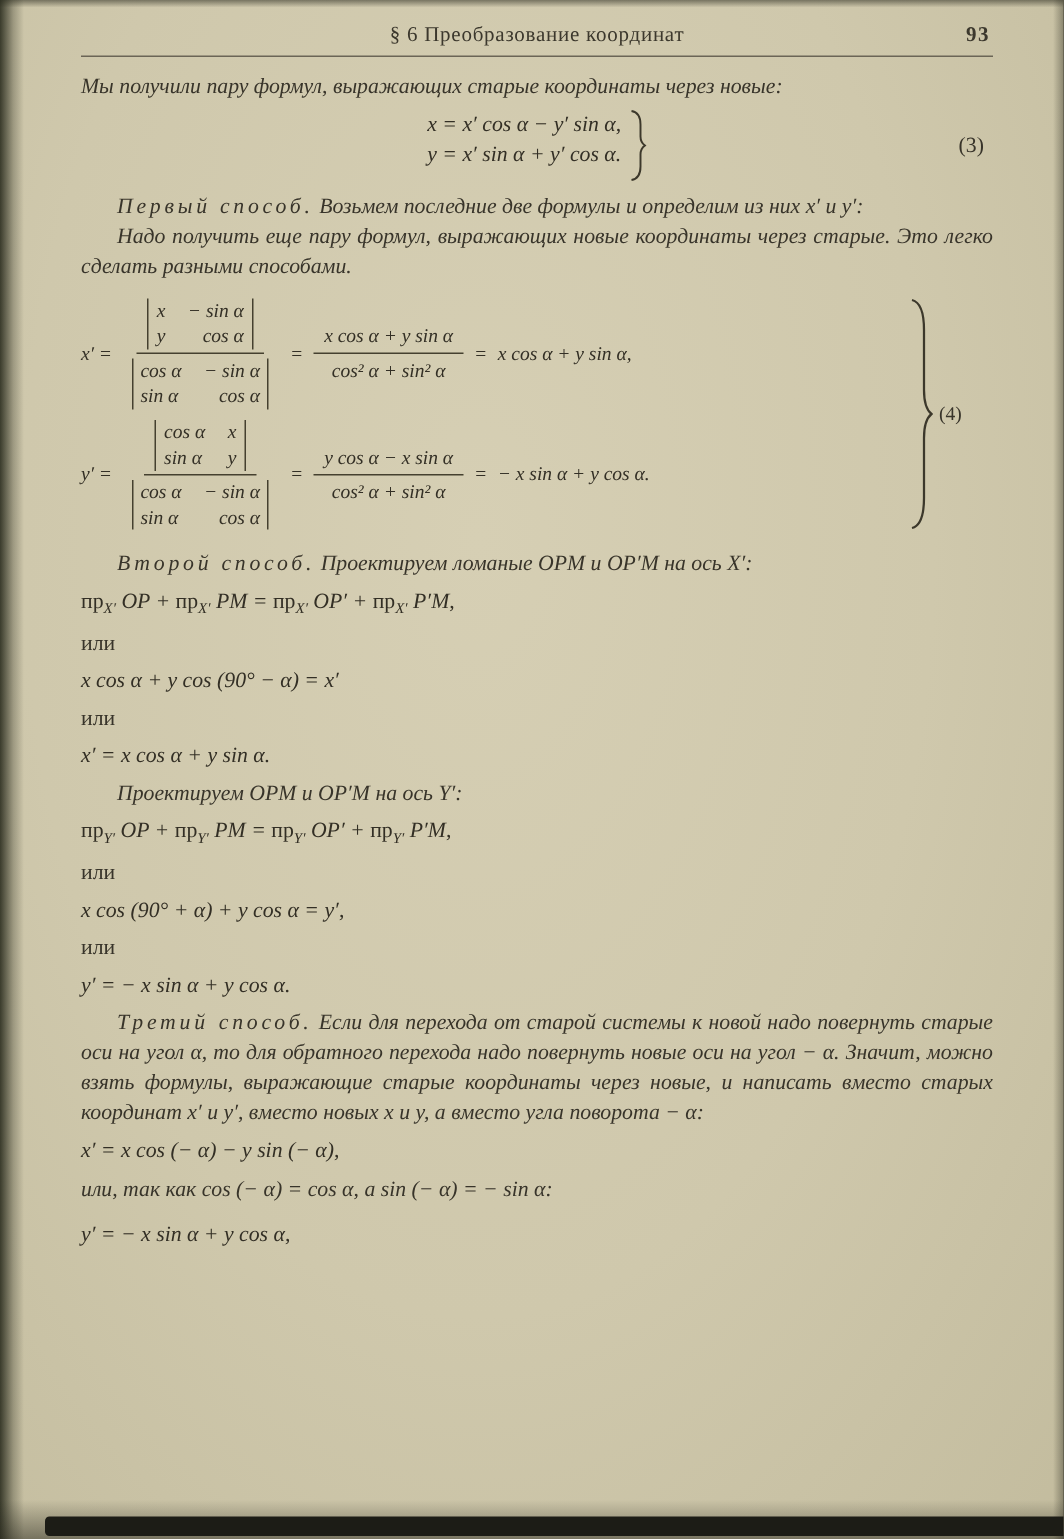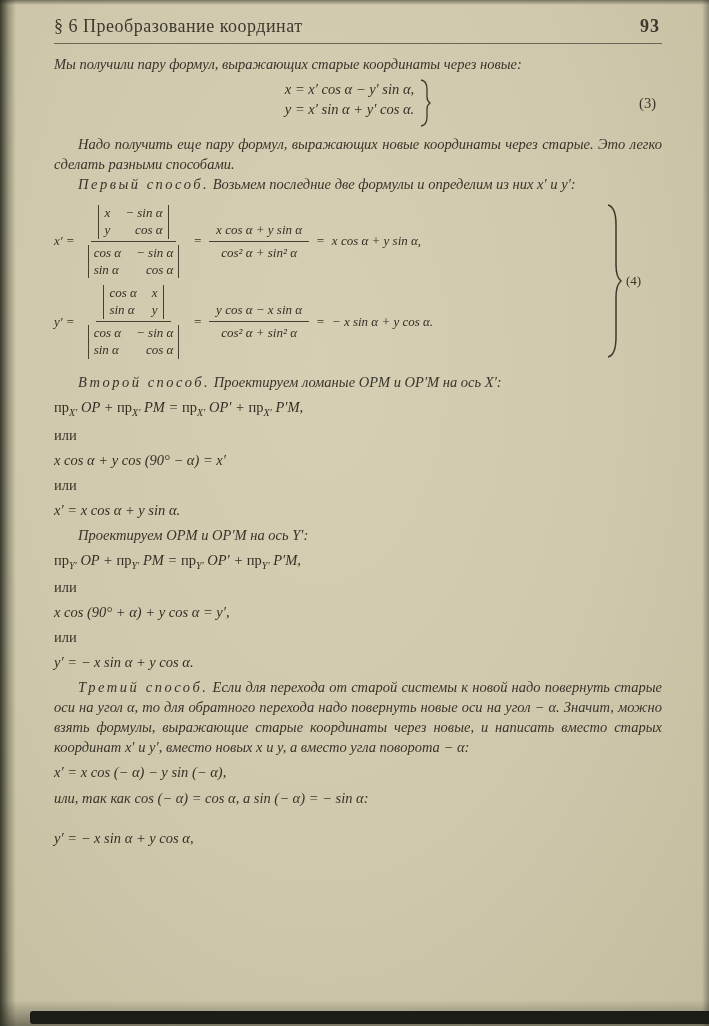"§ 6 Преобразование координат" .header { font-size: 18px -> 14px; text-align: left -> center }
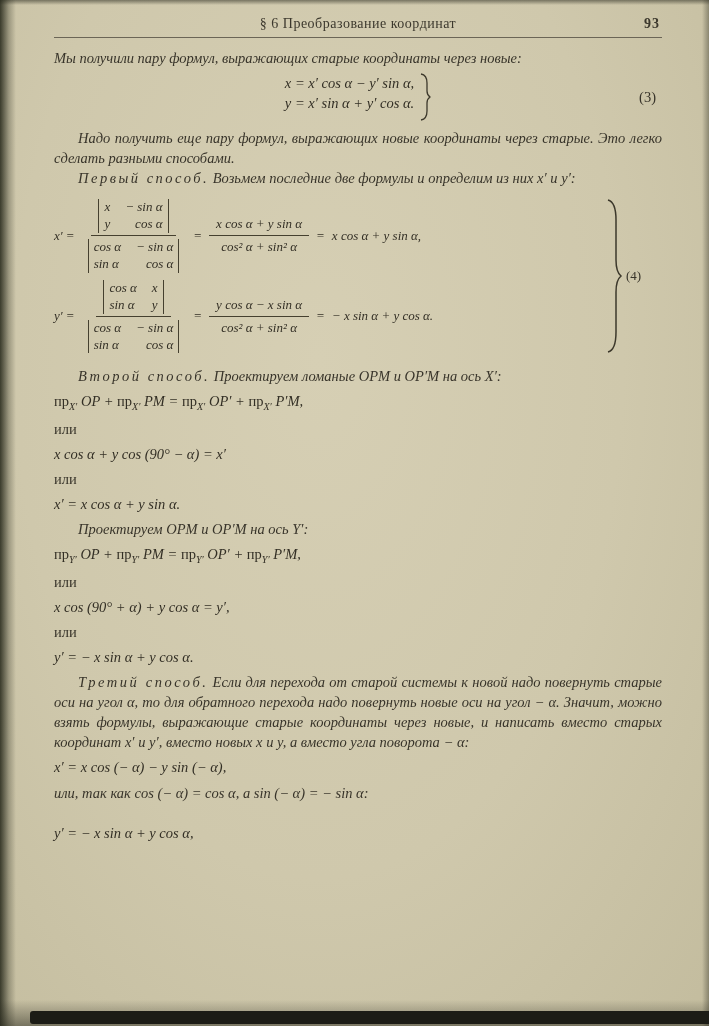"Надо получить еще пару формул," p.para { order: before "Первый способ. Возьмем последние две" -> after "Первый способ. Возьмем последние две" }
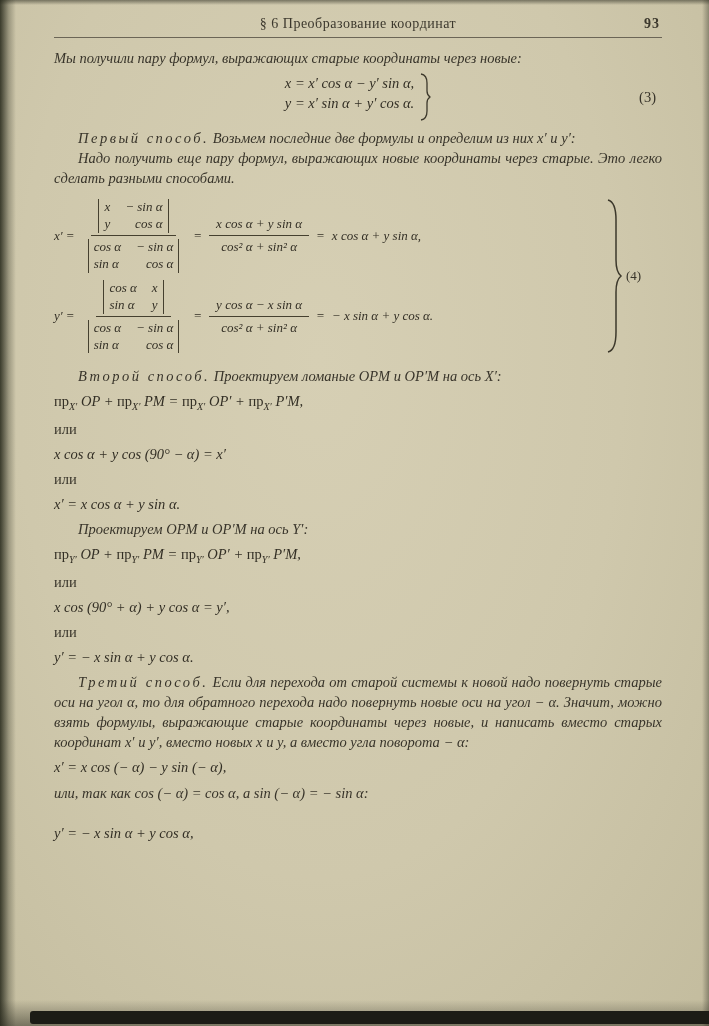"или, так как cos (−" p.para { margin-bottom: 20px -> 10px }
